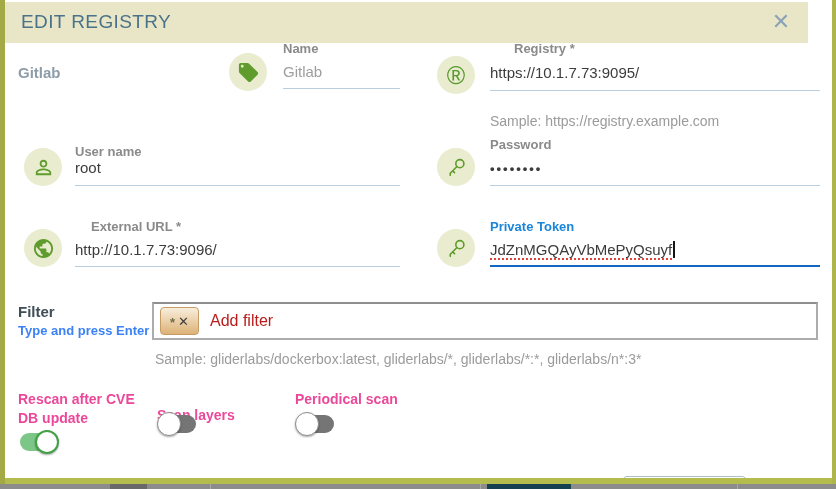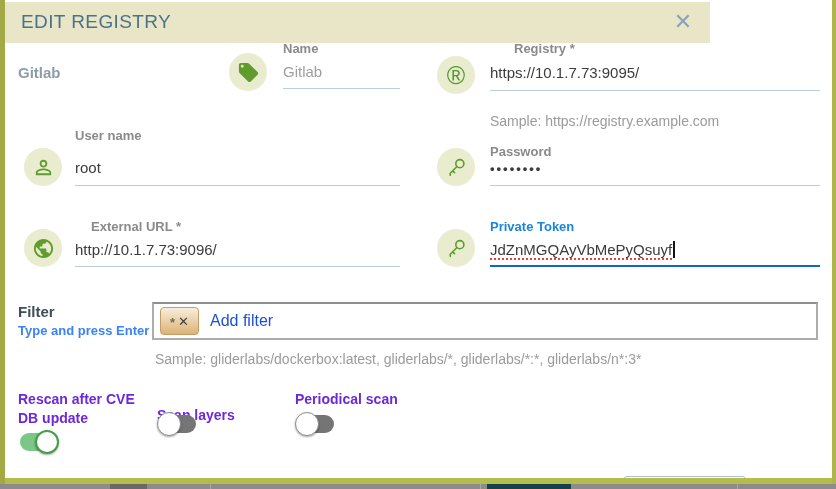"EDIT REGISTRY" .header { width: 705px -> 803px }
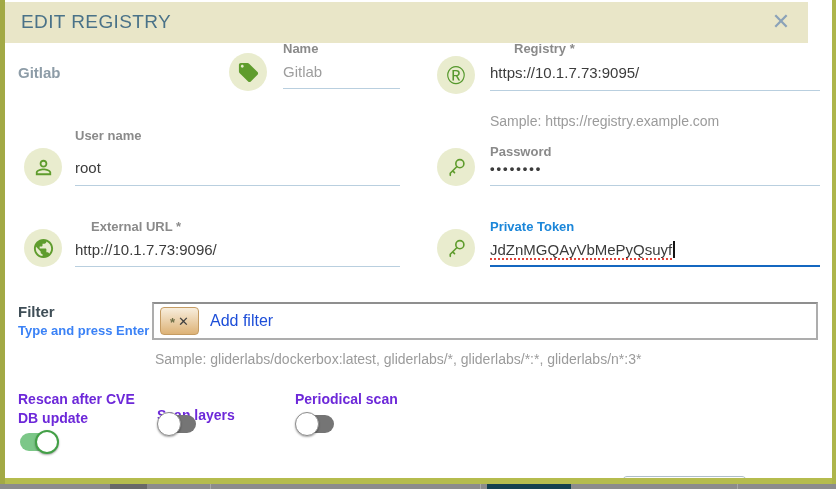"User name" div.fld-label { top: 128px -> 144px }
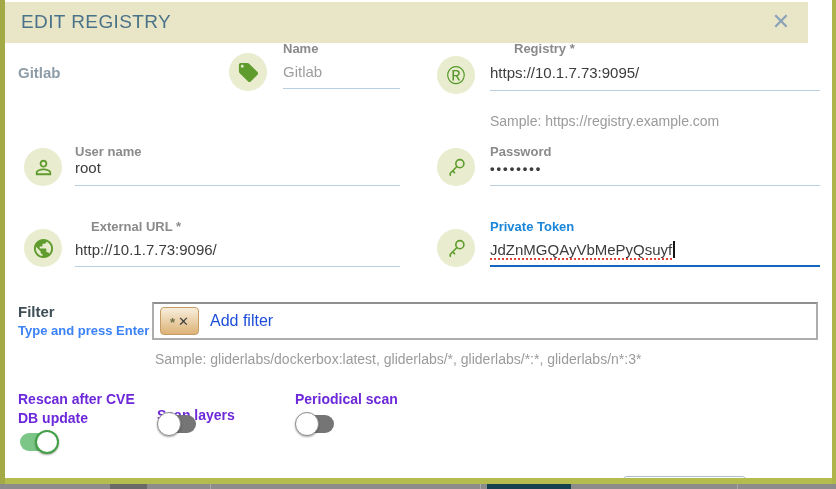"Password" div.fld-label { top: 144px -> 137px }
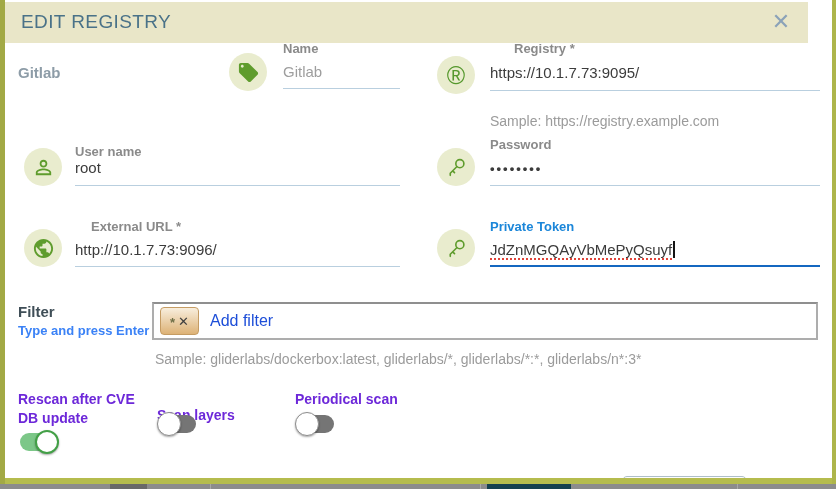"Add filter" .add-filter { color: #1d4ed8 -> #b91c1c }
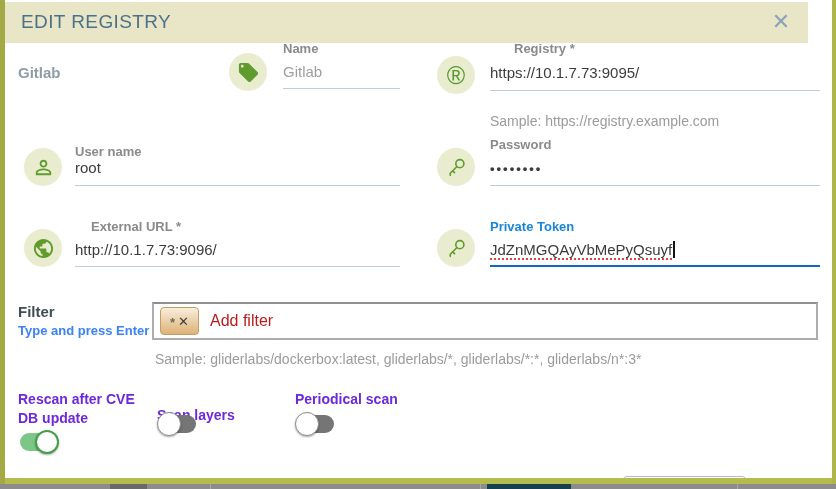"Rescan after CVE DB update" .tgl-label { color: #6d28d9 -> #ec4899 }
